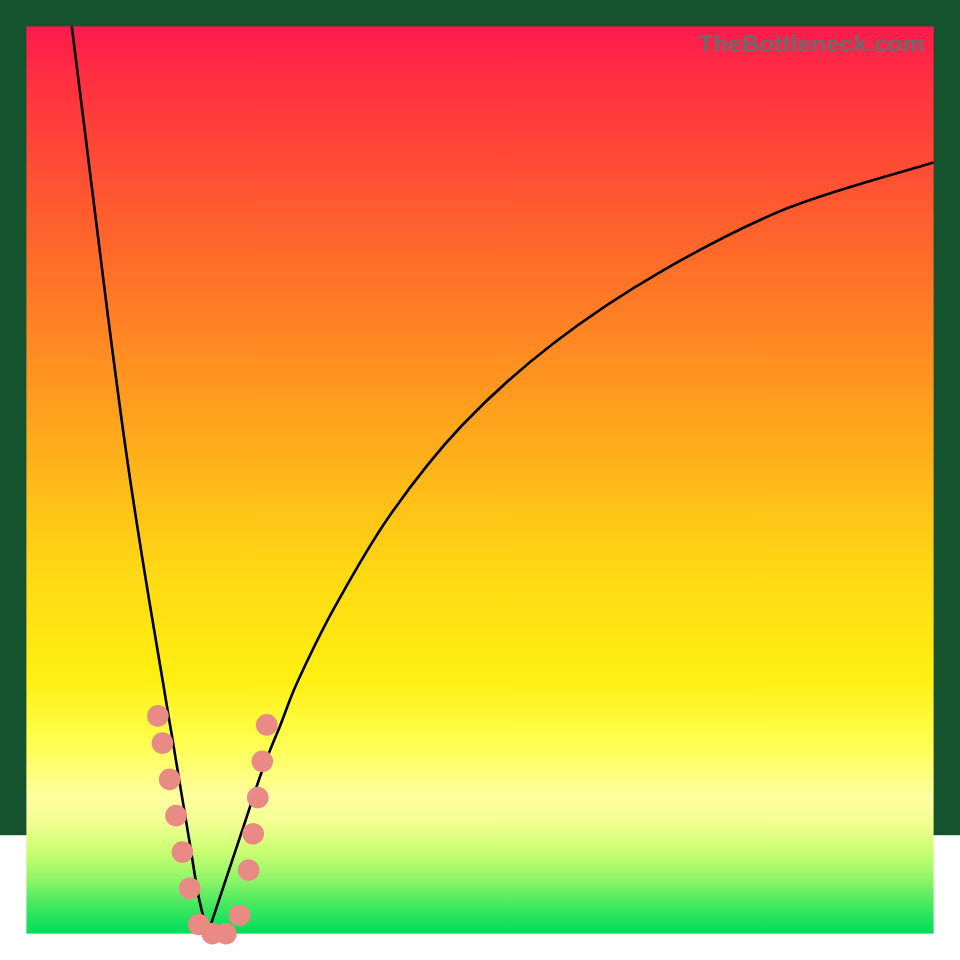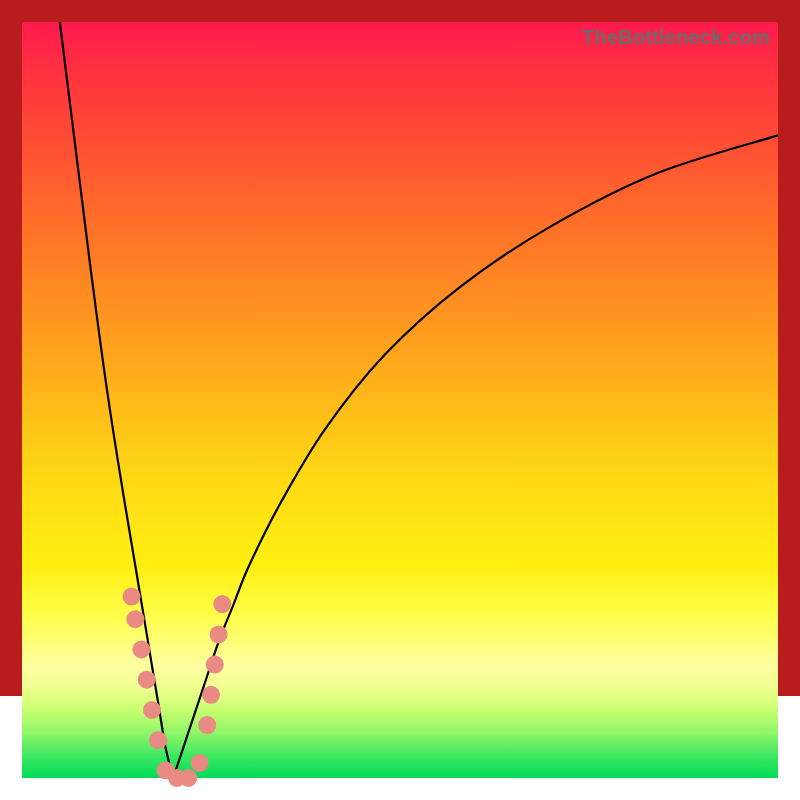"TheBottleneck.com" .frame { background: #b91c1c -> #14532d }
